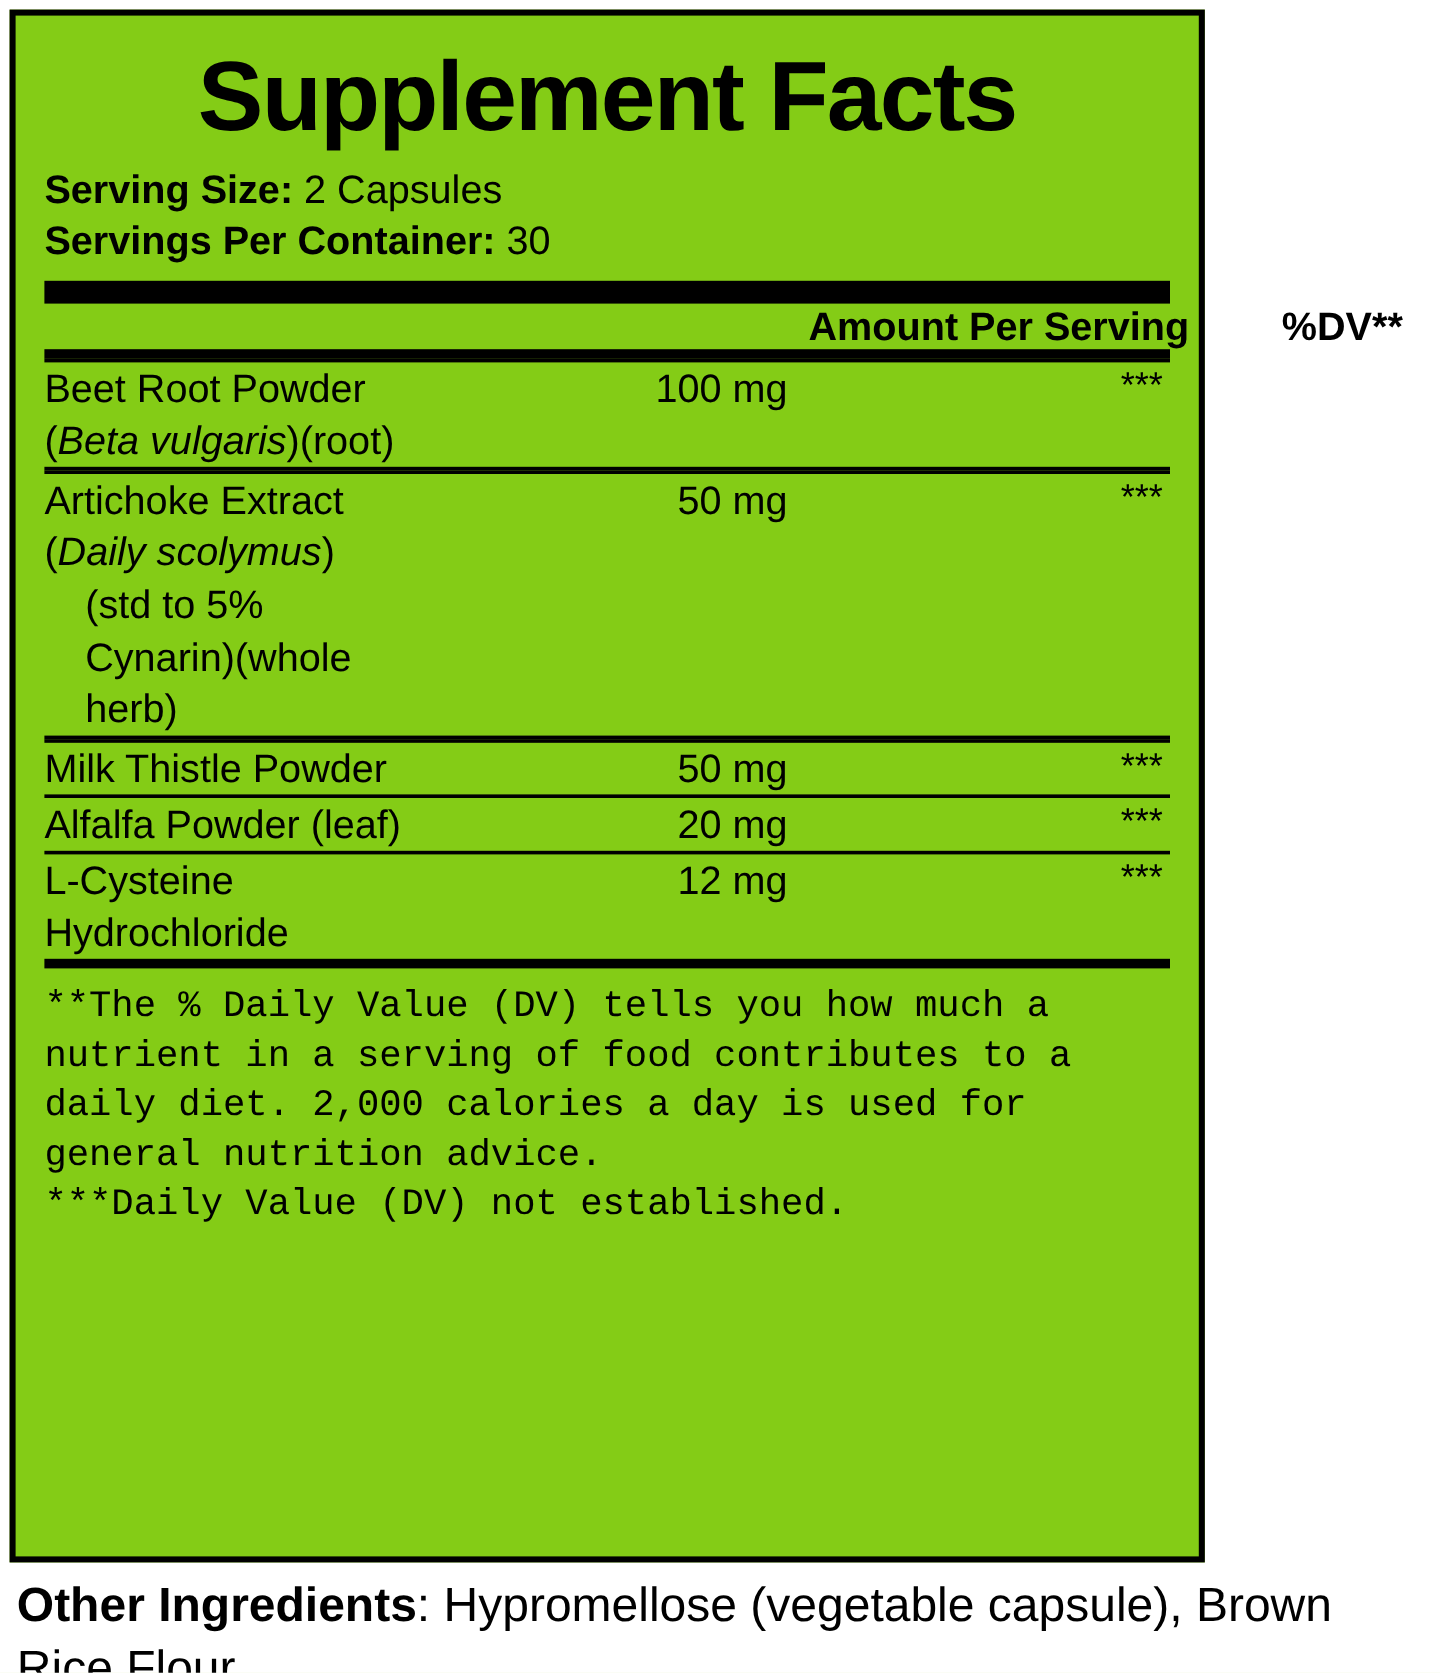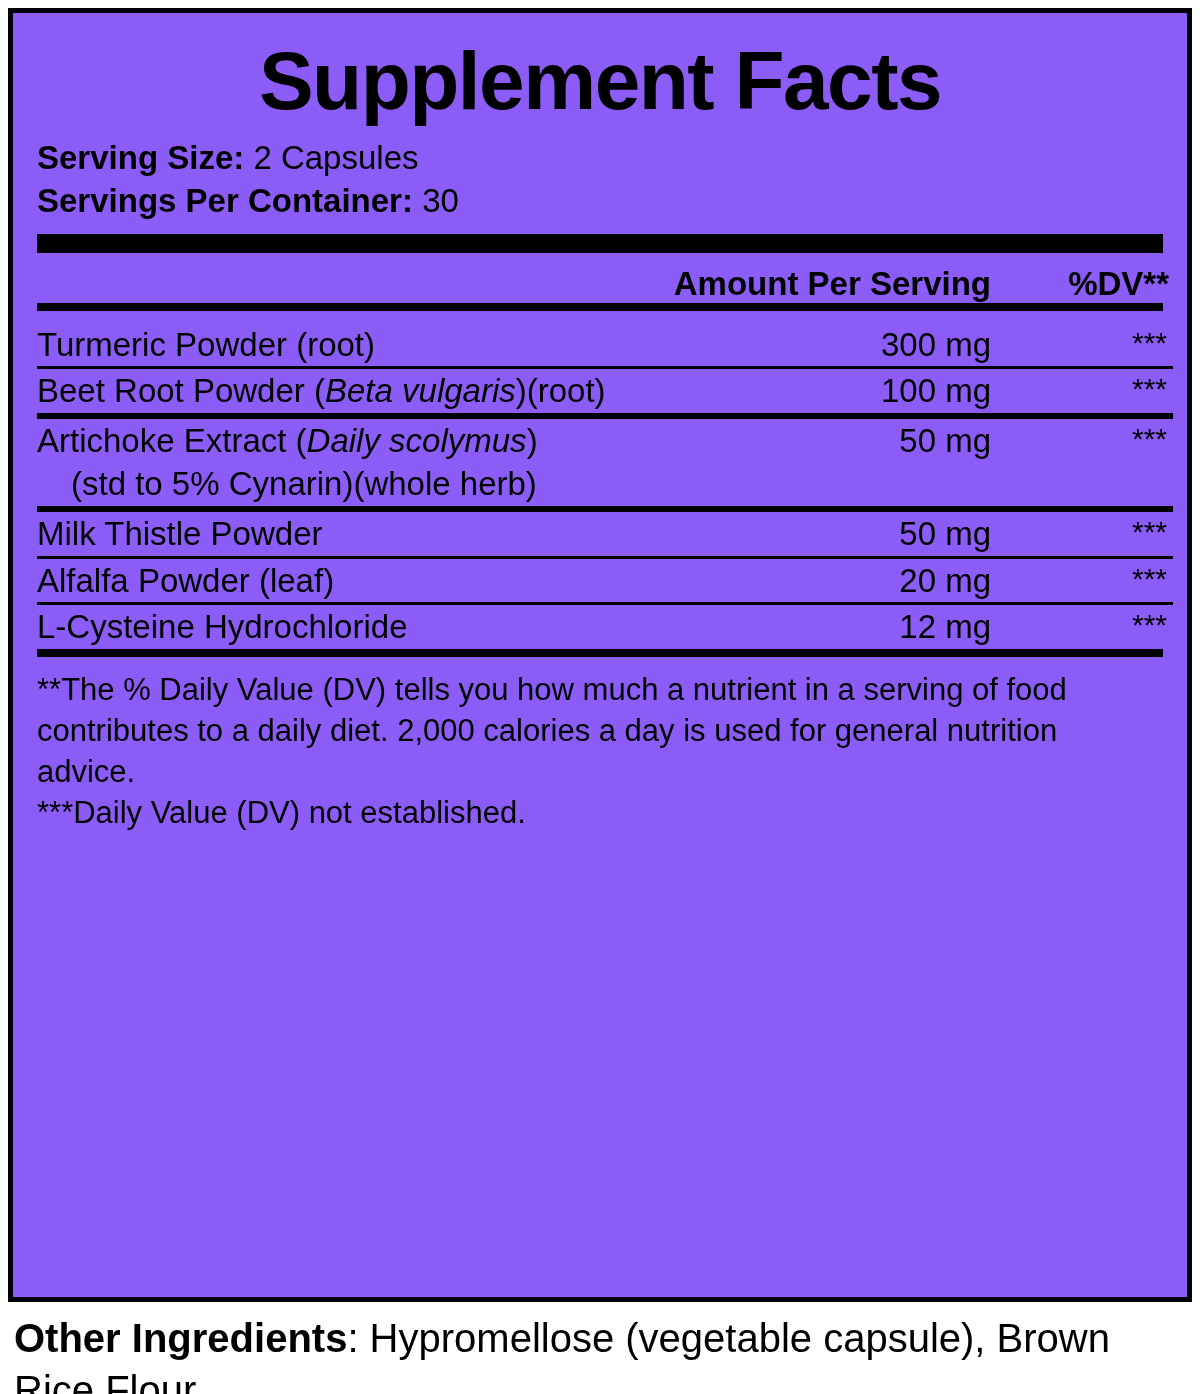"Supplement Facts" .panel { background: #8b5cf6 -> #84cc16; width: 1184px -> 996px }
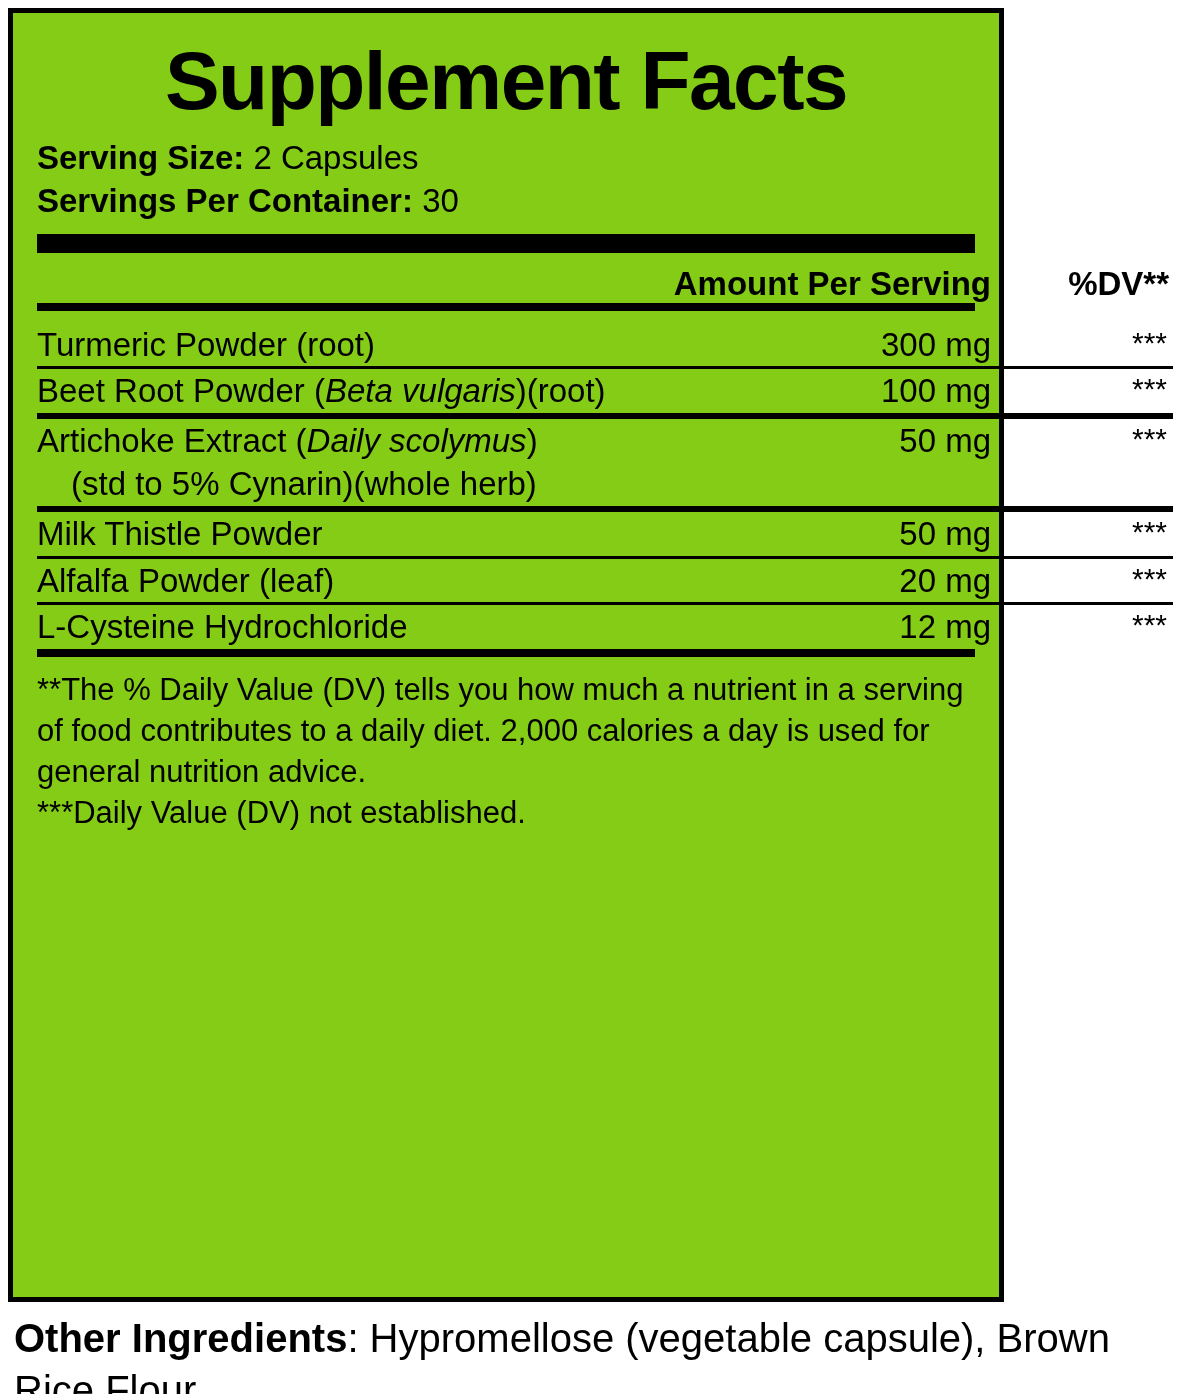"Amount Per Serving" table.facts { margin-top: 12px -> none }
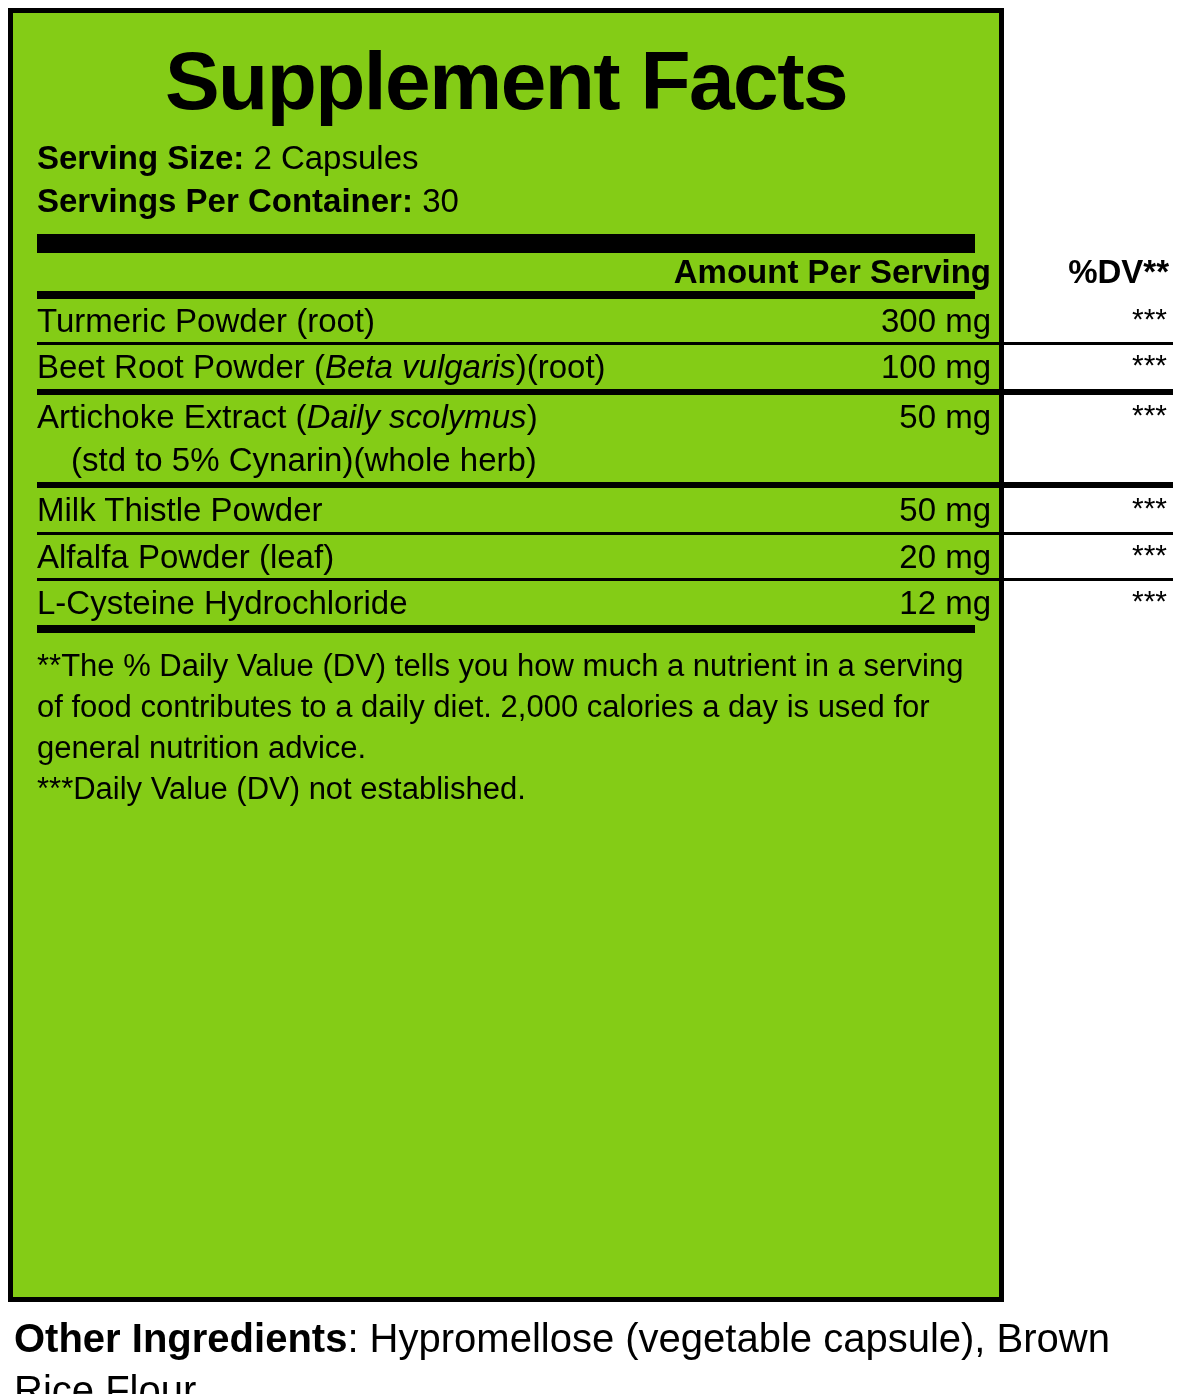"Turmeric Powder (root)" tr.ing-row { html: <tr> <td> <span>Turmeric Powder (root)</span><span></span><span></span> </td> <td>300 mg</td> <td>***</td> </tr> -> none }
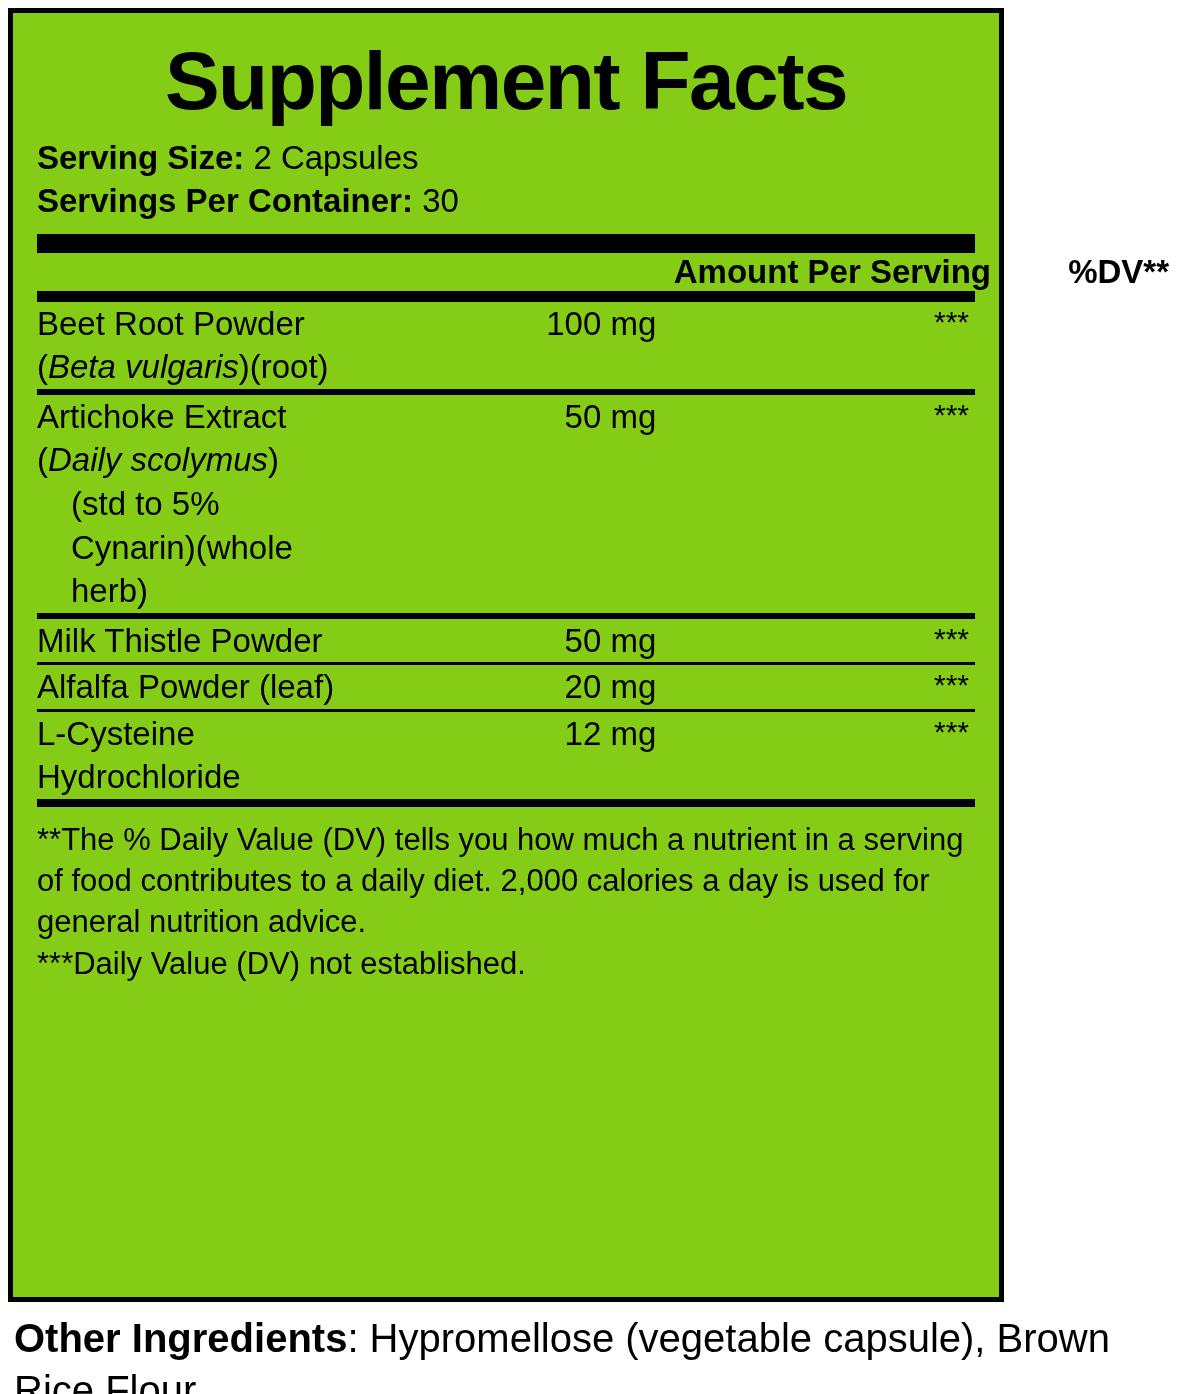"**The % Daily Value (DV)" .footnotes { font-family: none -> Liberation Mono, monospace }
